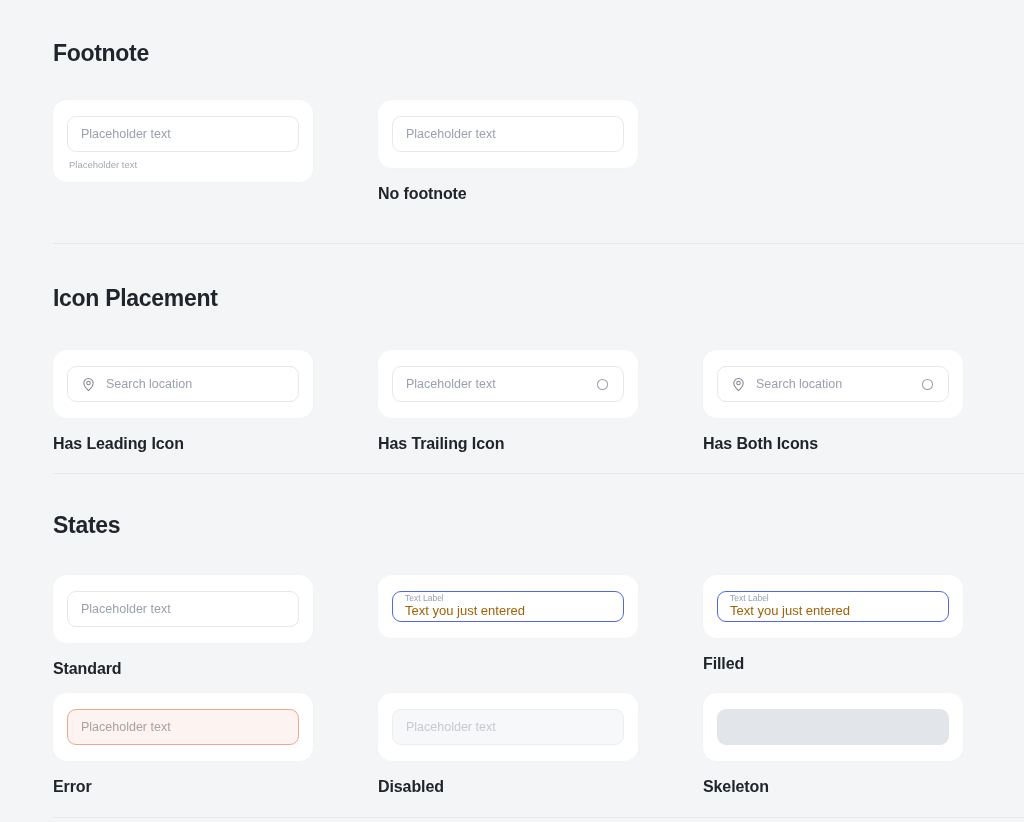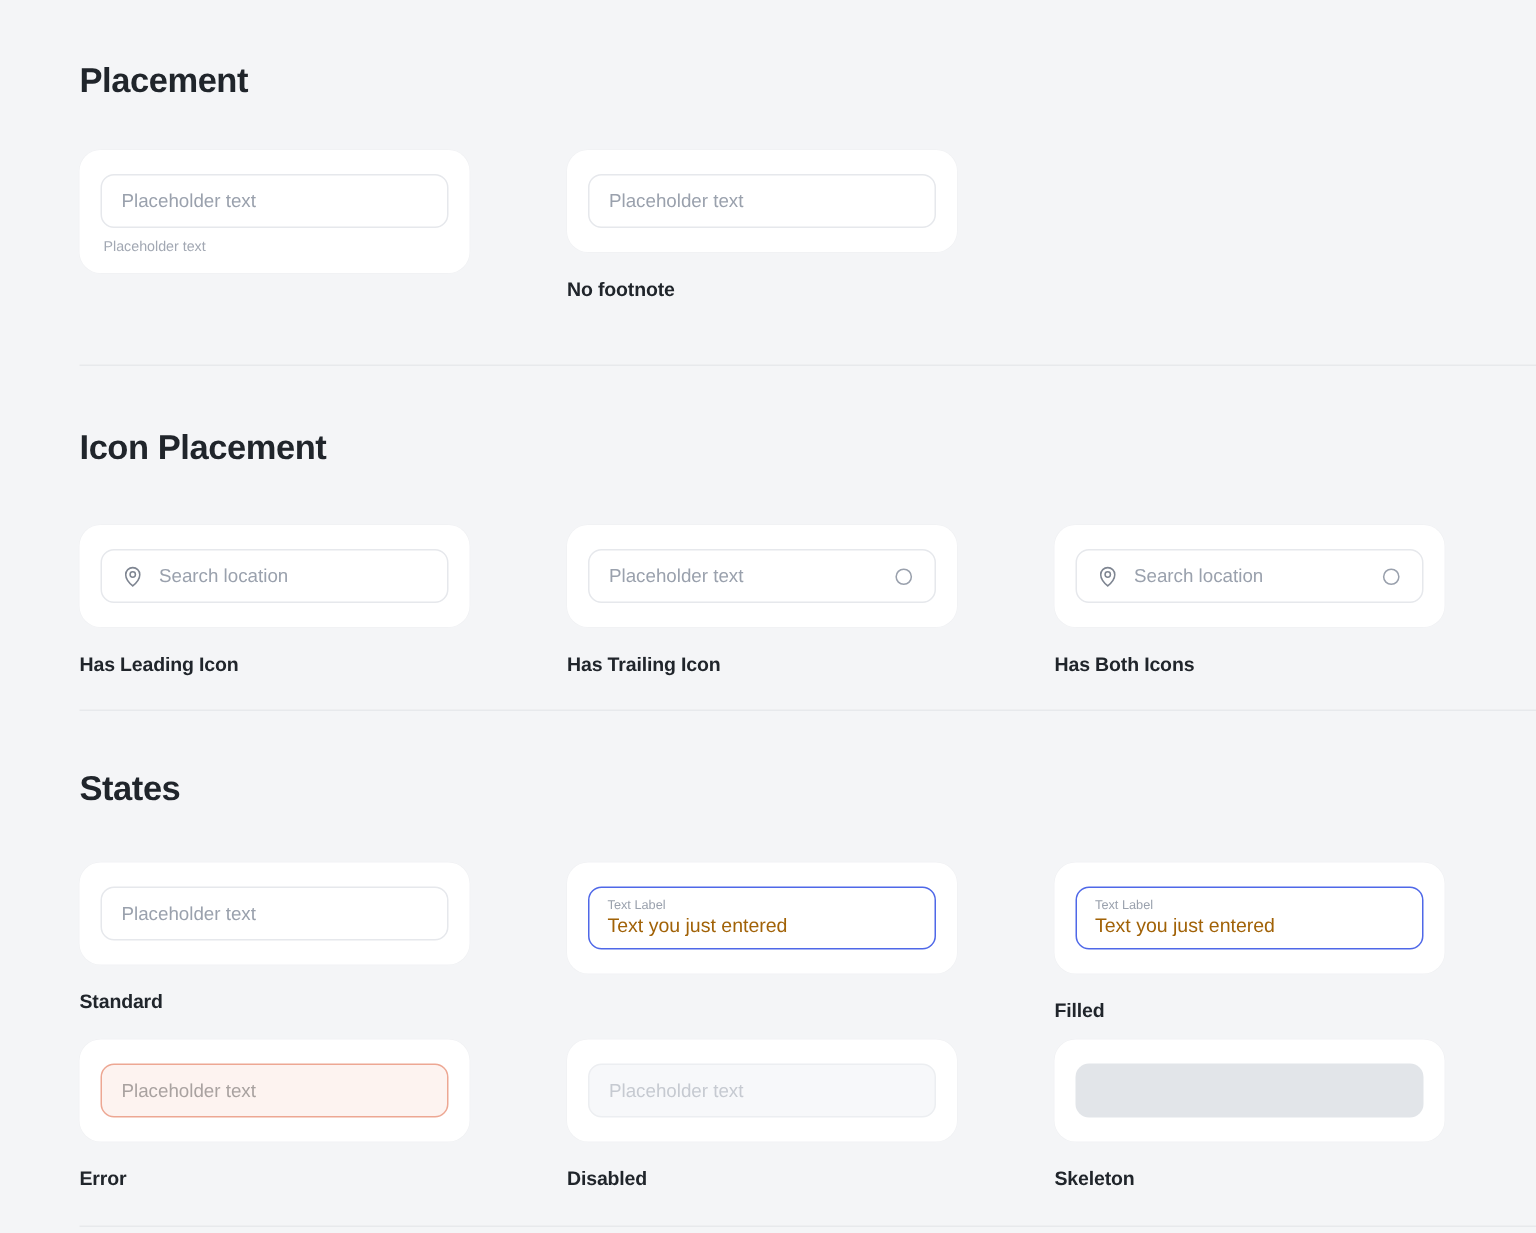"Placement" div.section-title { text: Placement -> Footnote }
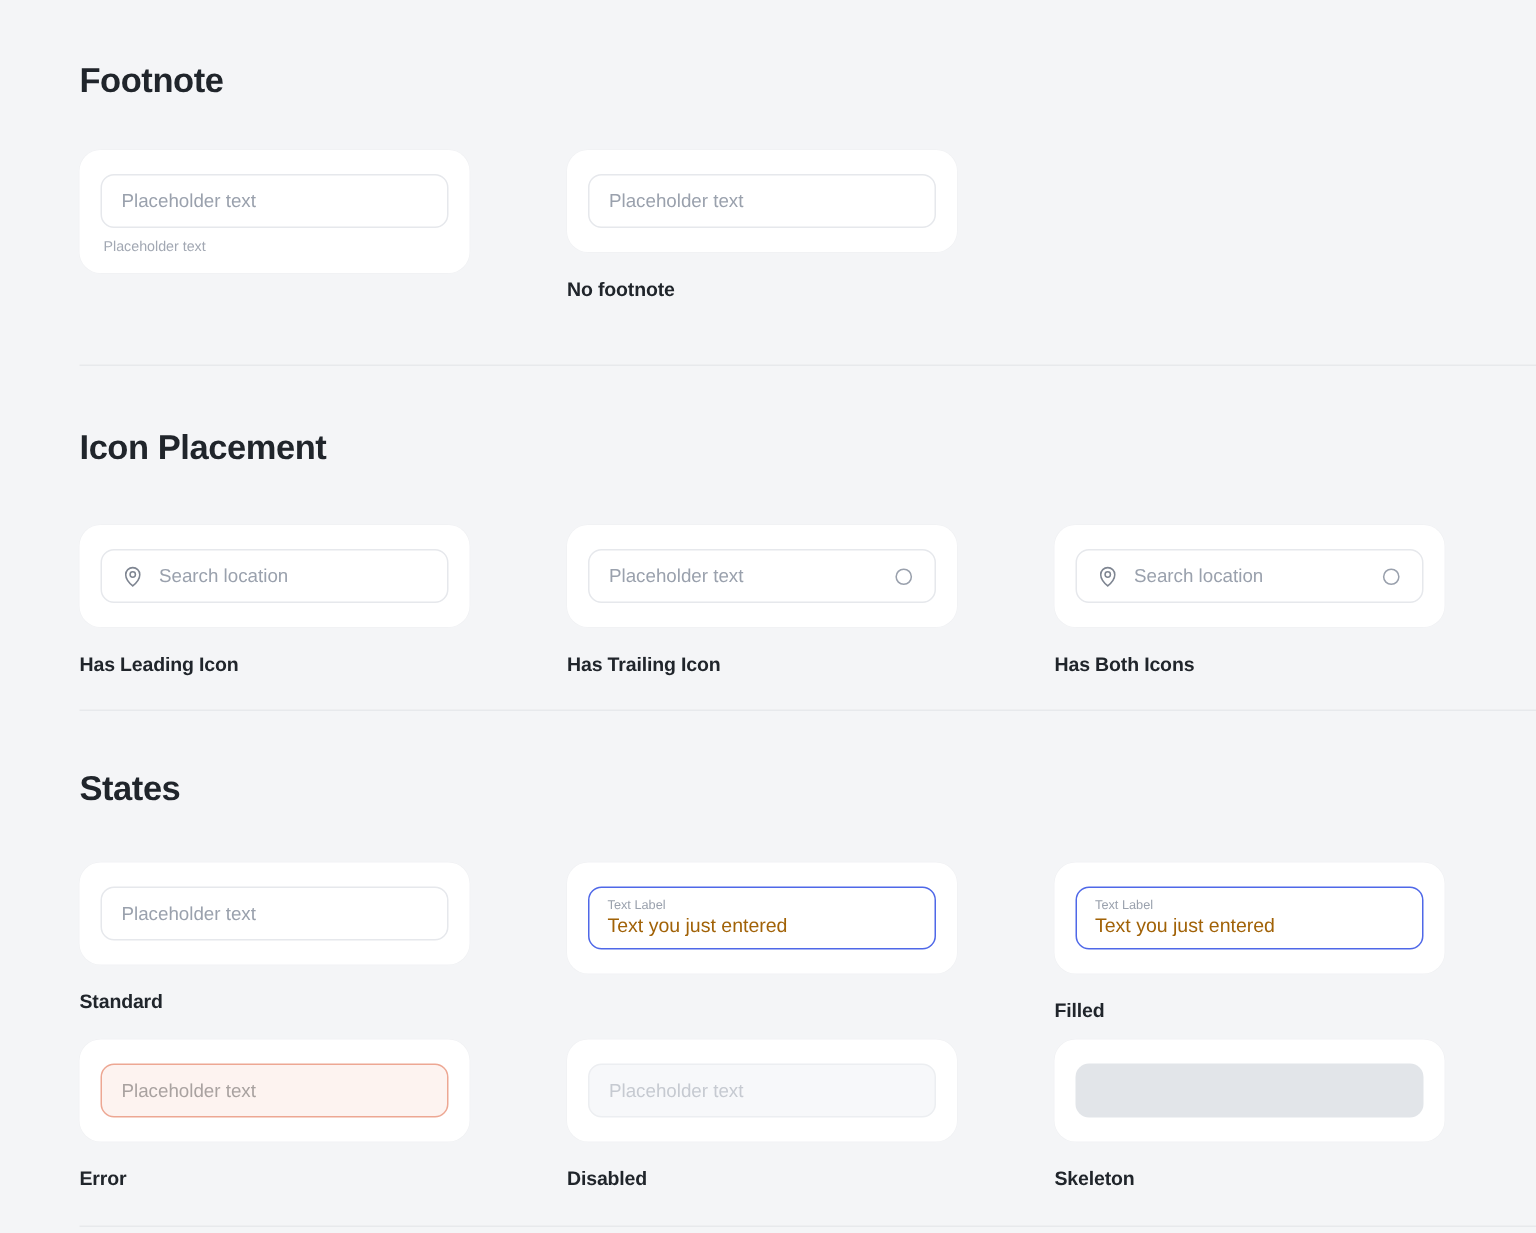"No footnote" .cell-label { font-size: 13px -> 16px }
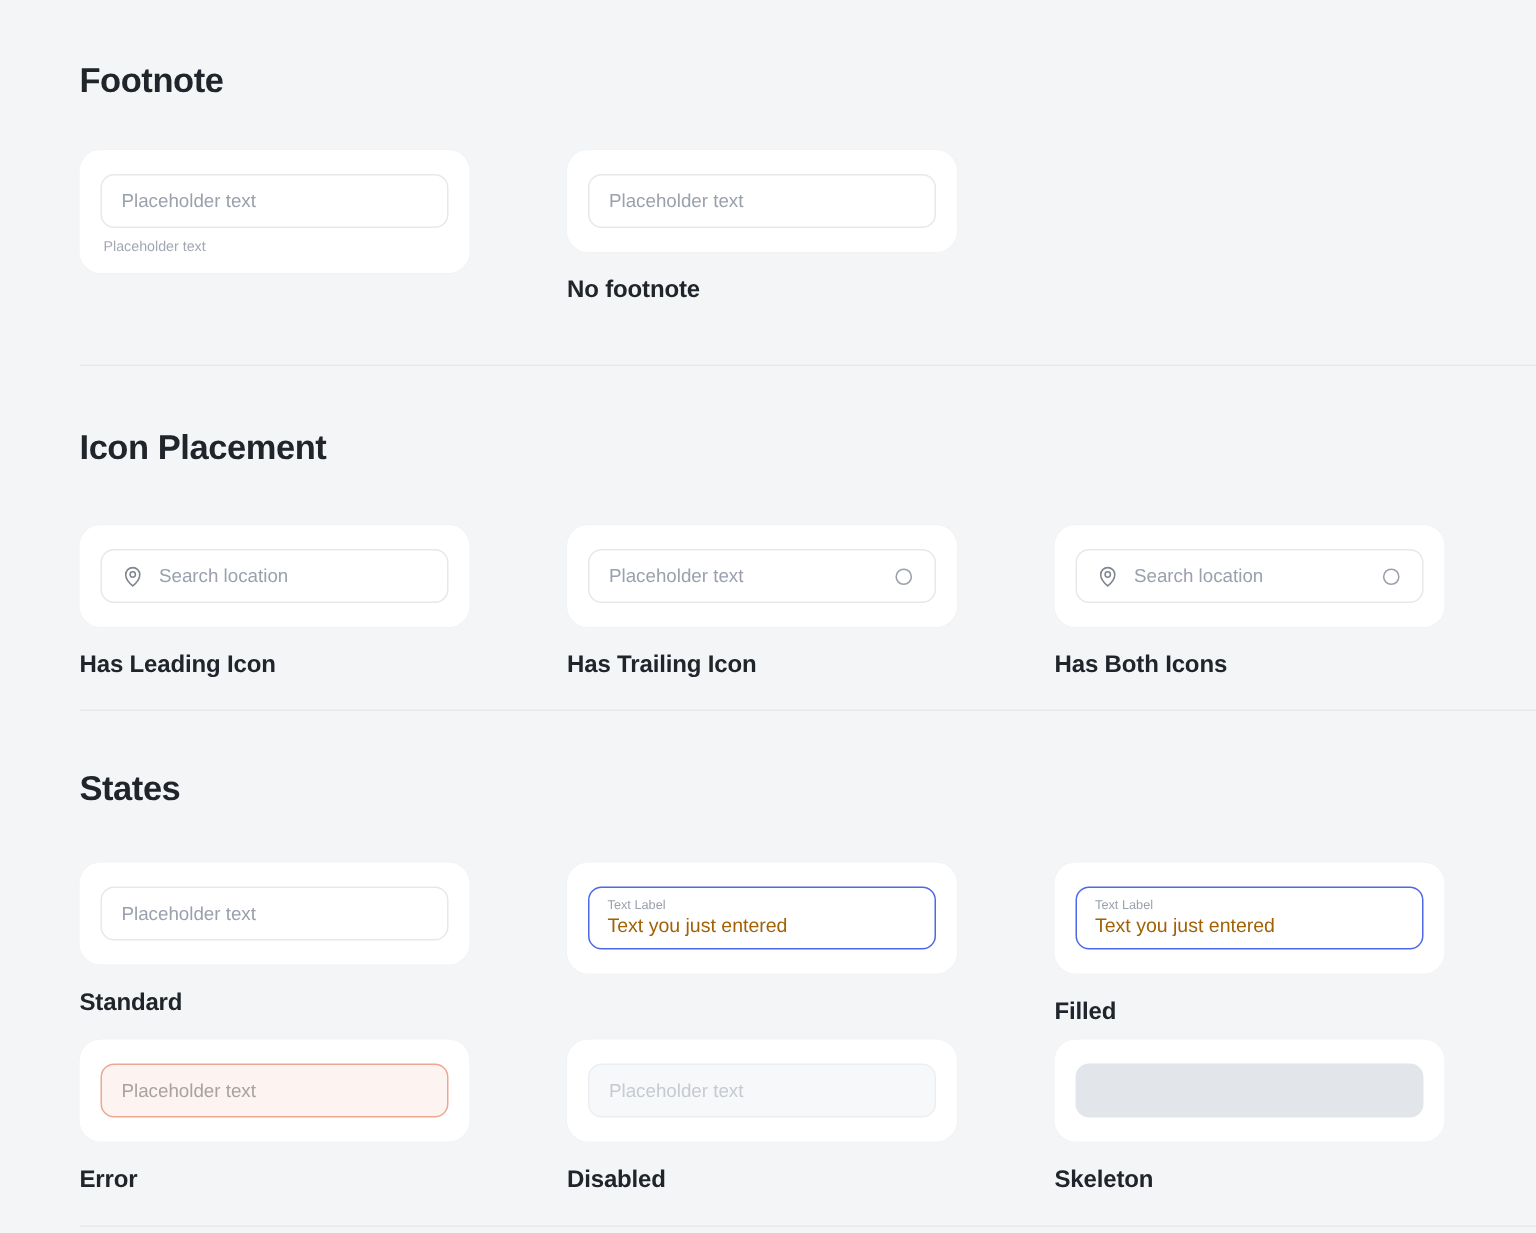"Text Label" .field.focus, .field.filled { height: 42px -> 31px }
